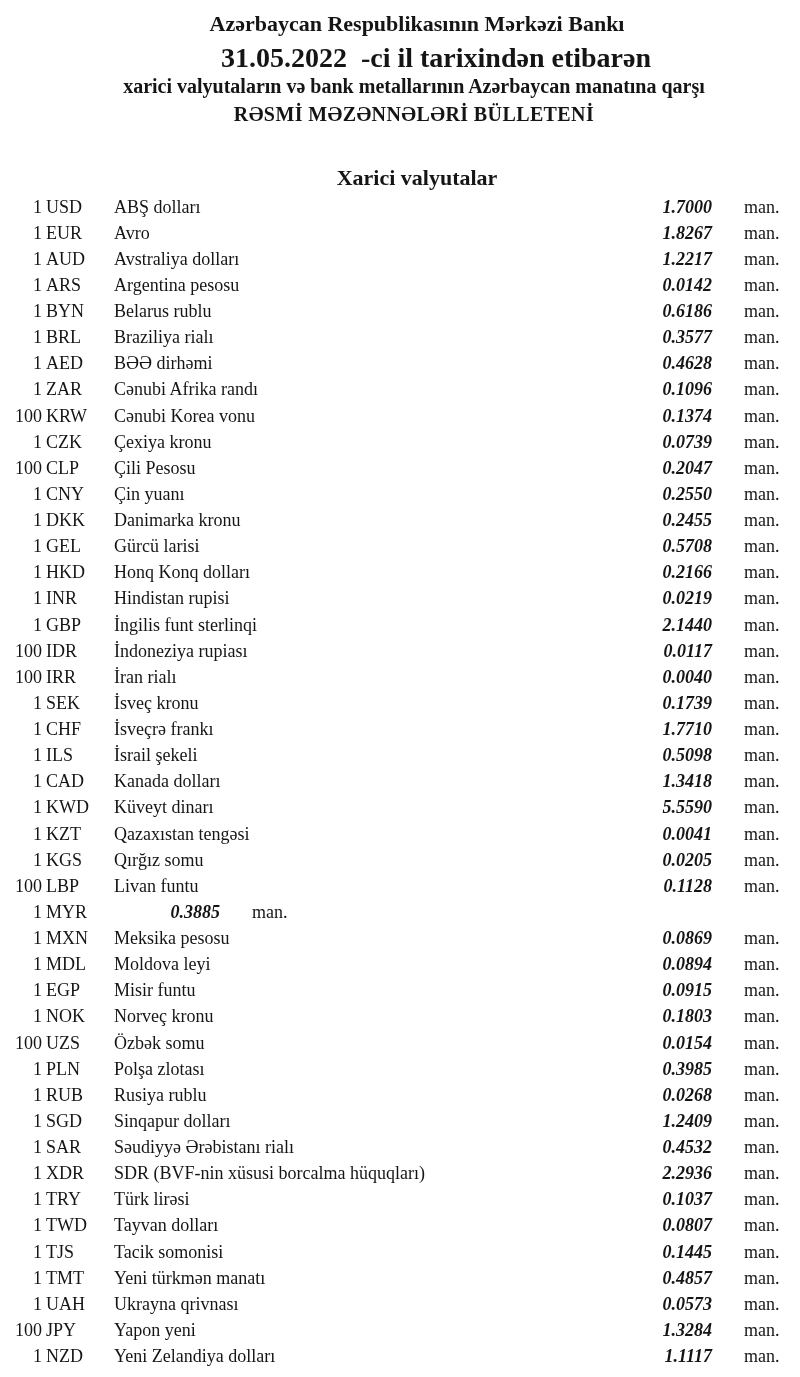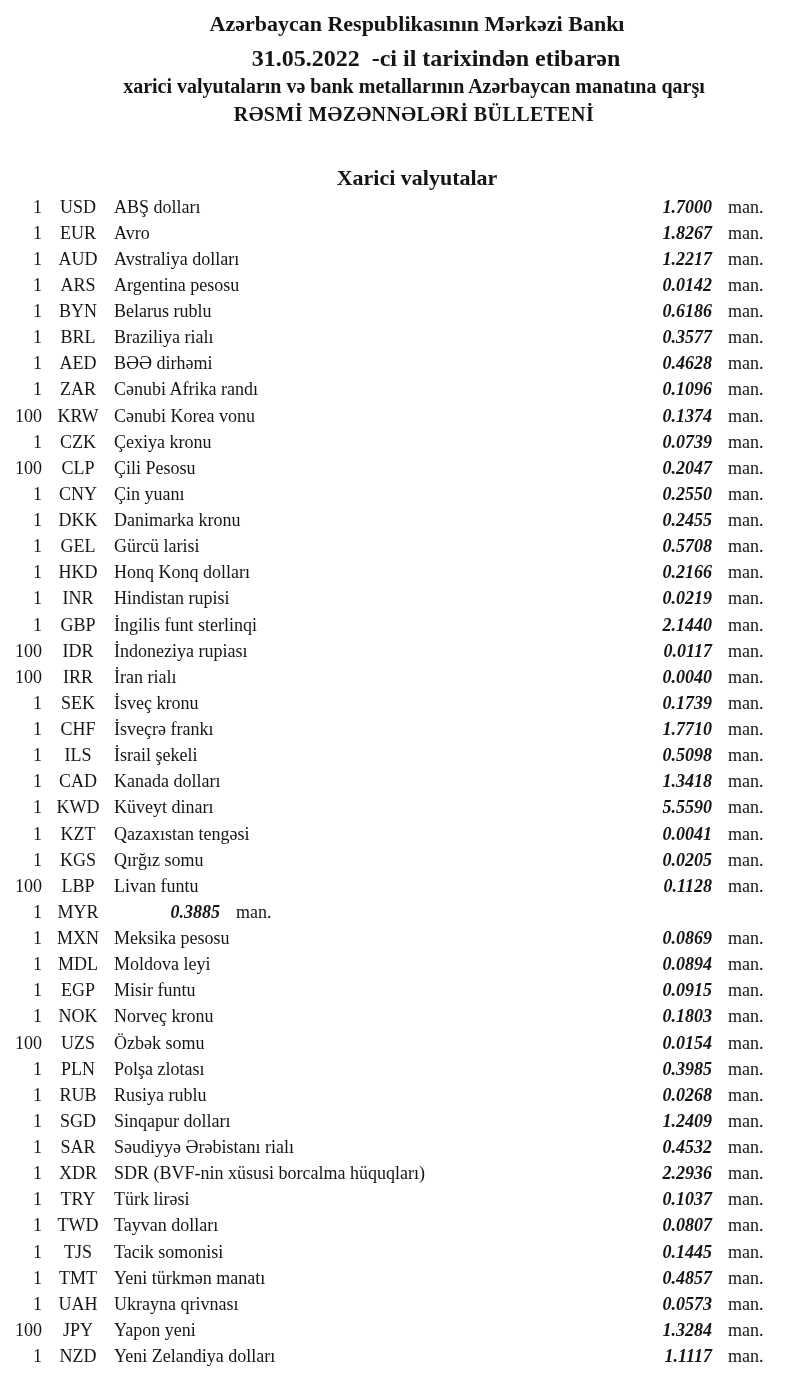"31.05.2022 -ci il tarixindən etibarən" .date-line { font-size: 24px -> 28px }
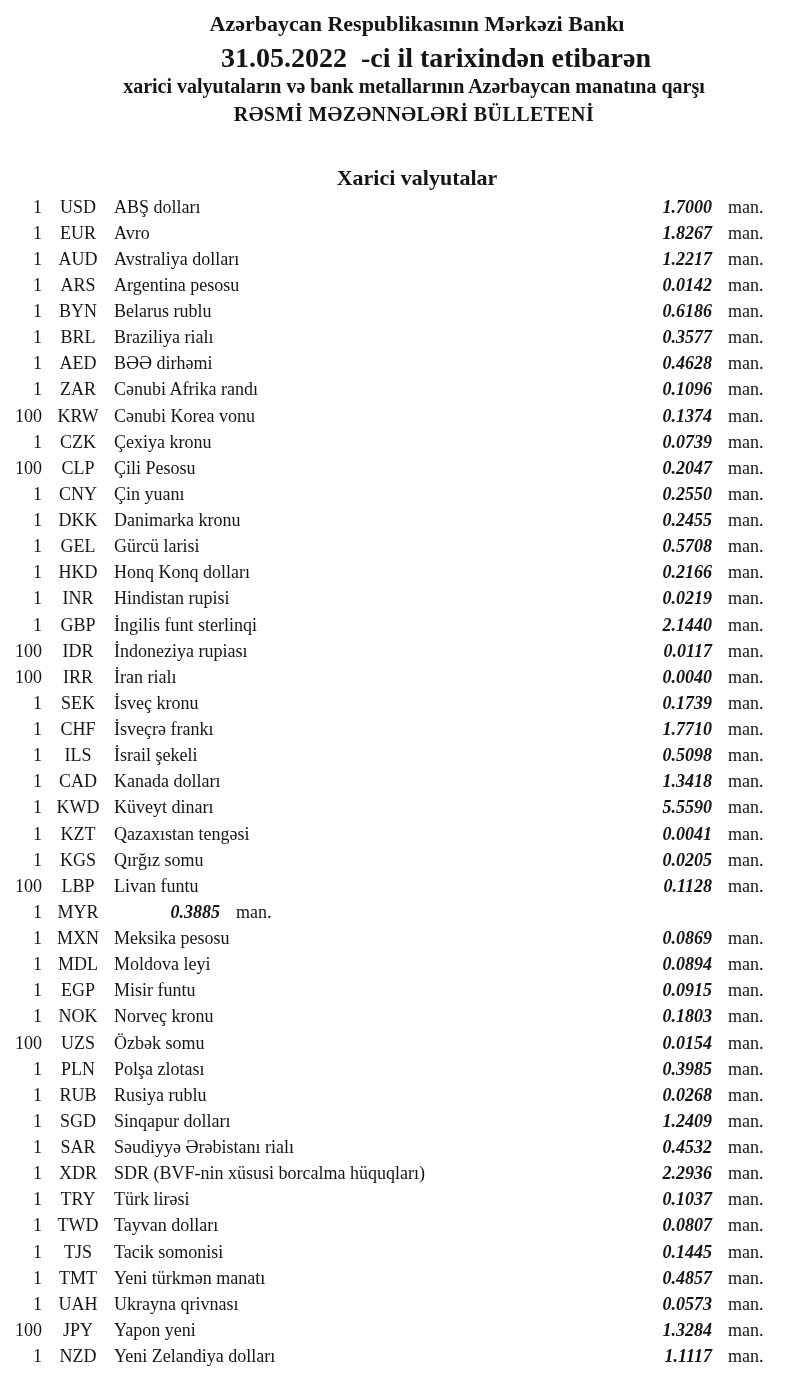"USD" .code { text-align: center -> left }
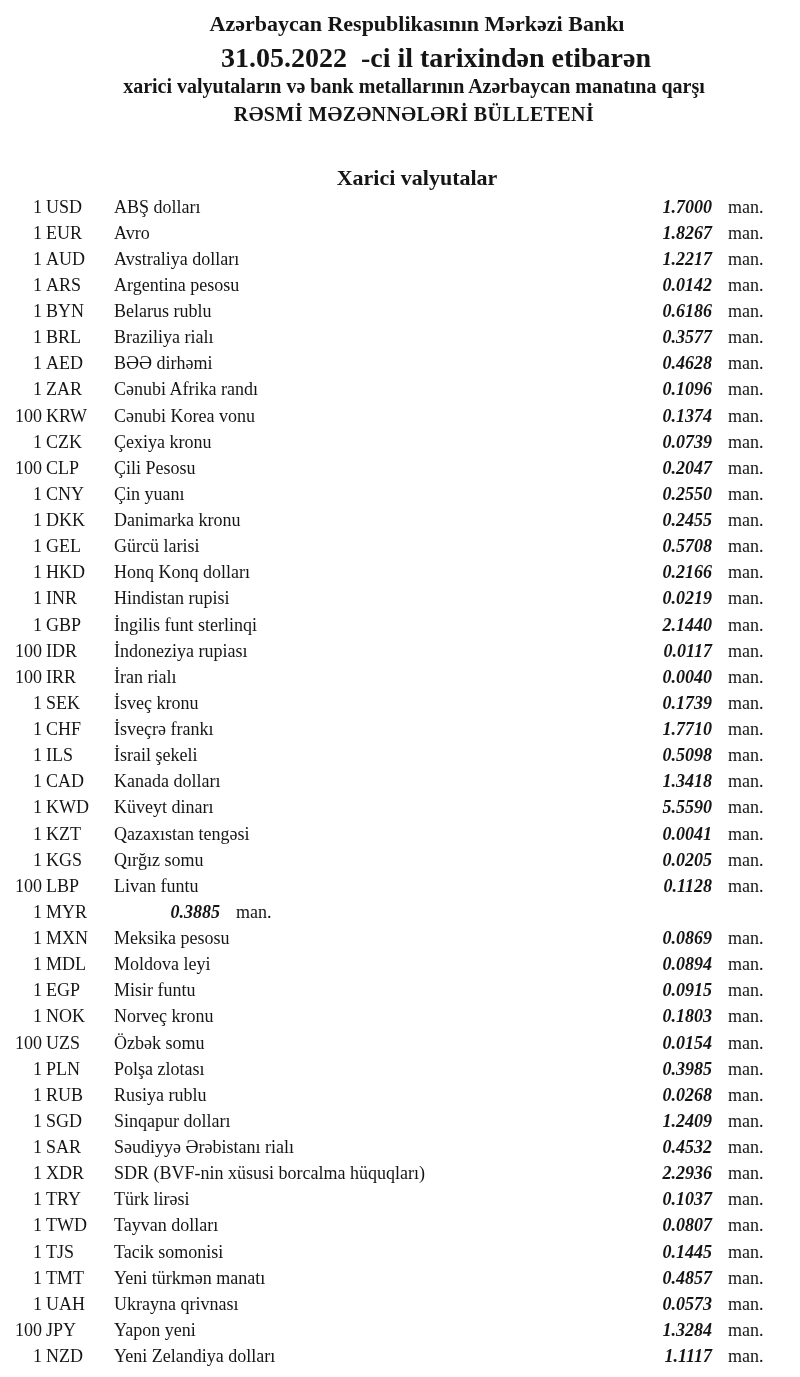"man." .man { padding-left: 16px -> 32px }
